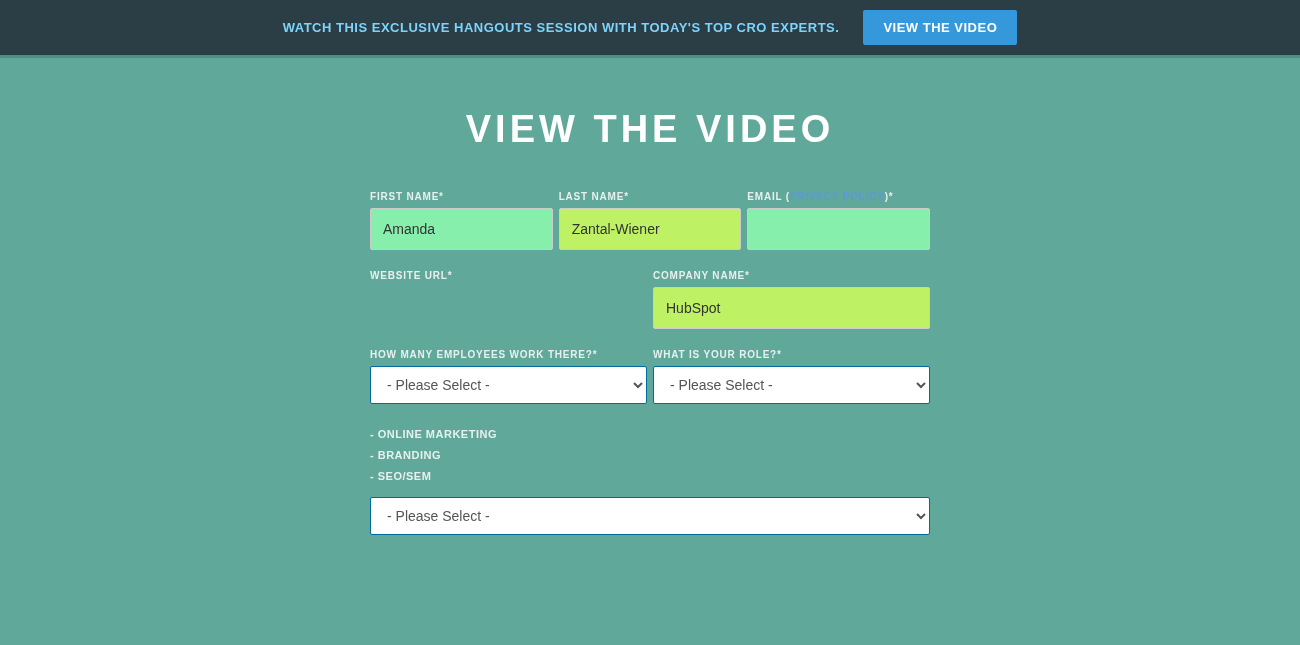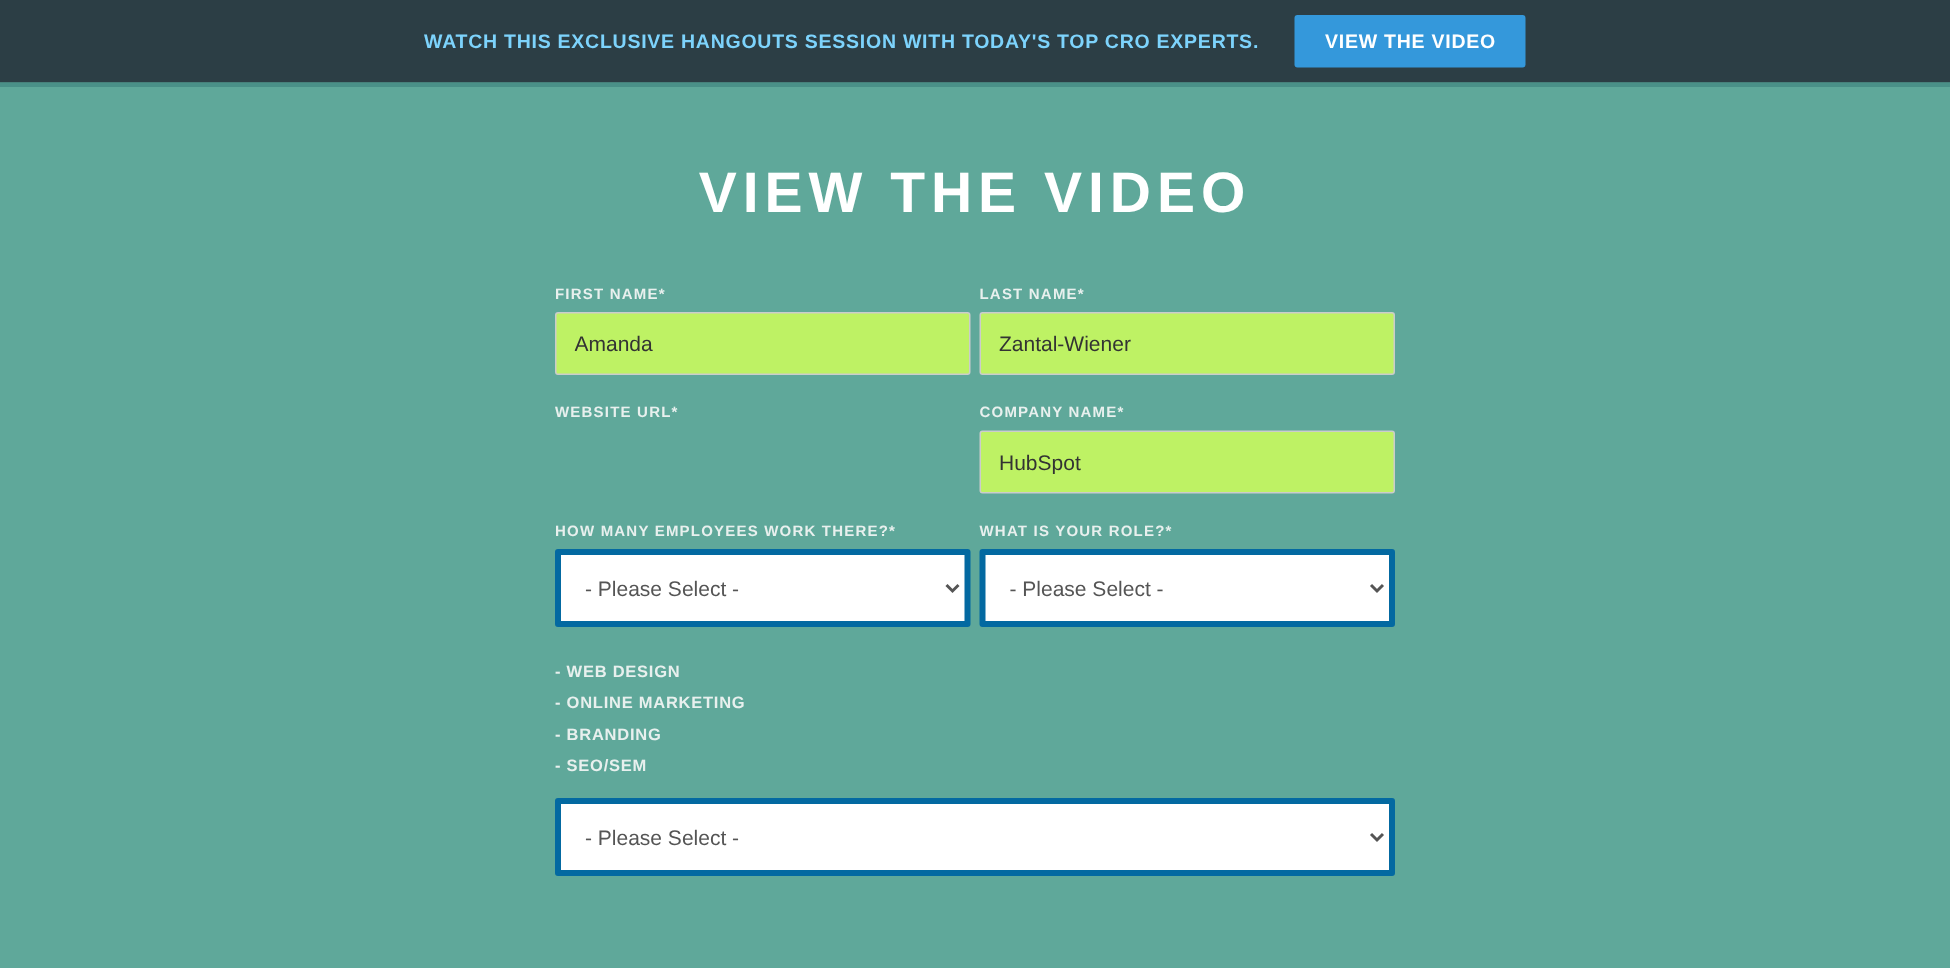"EMAIL (PRIVACY POLICY)*" div.form-group { html: none -> <div> <label>EMAIL (<a>PRIVACY POLICY</a>)*</label> <input> </div> }
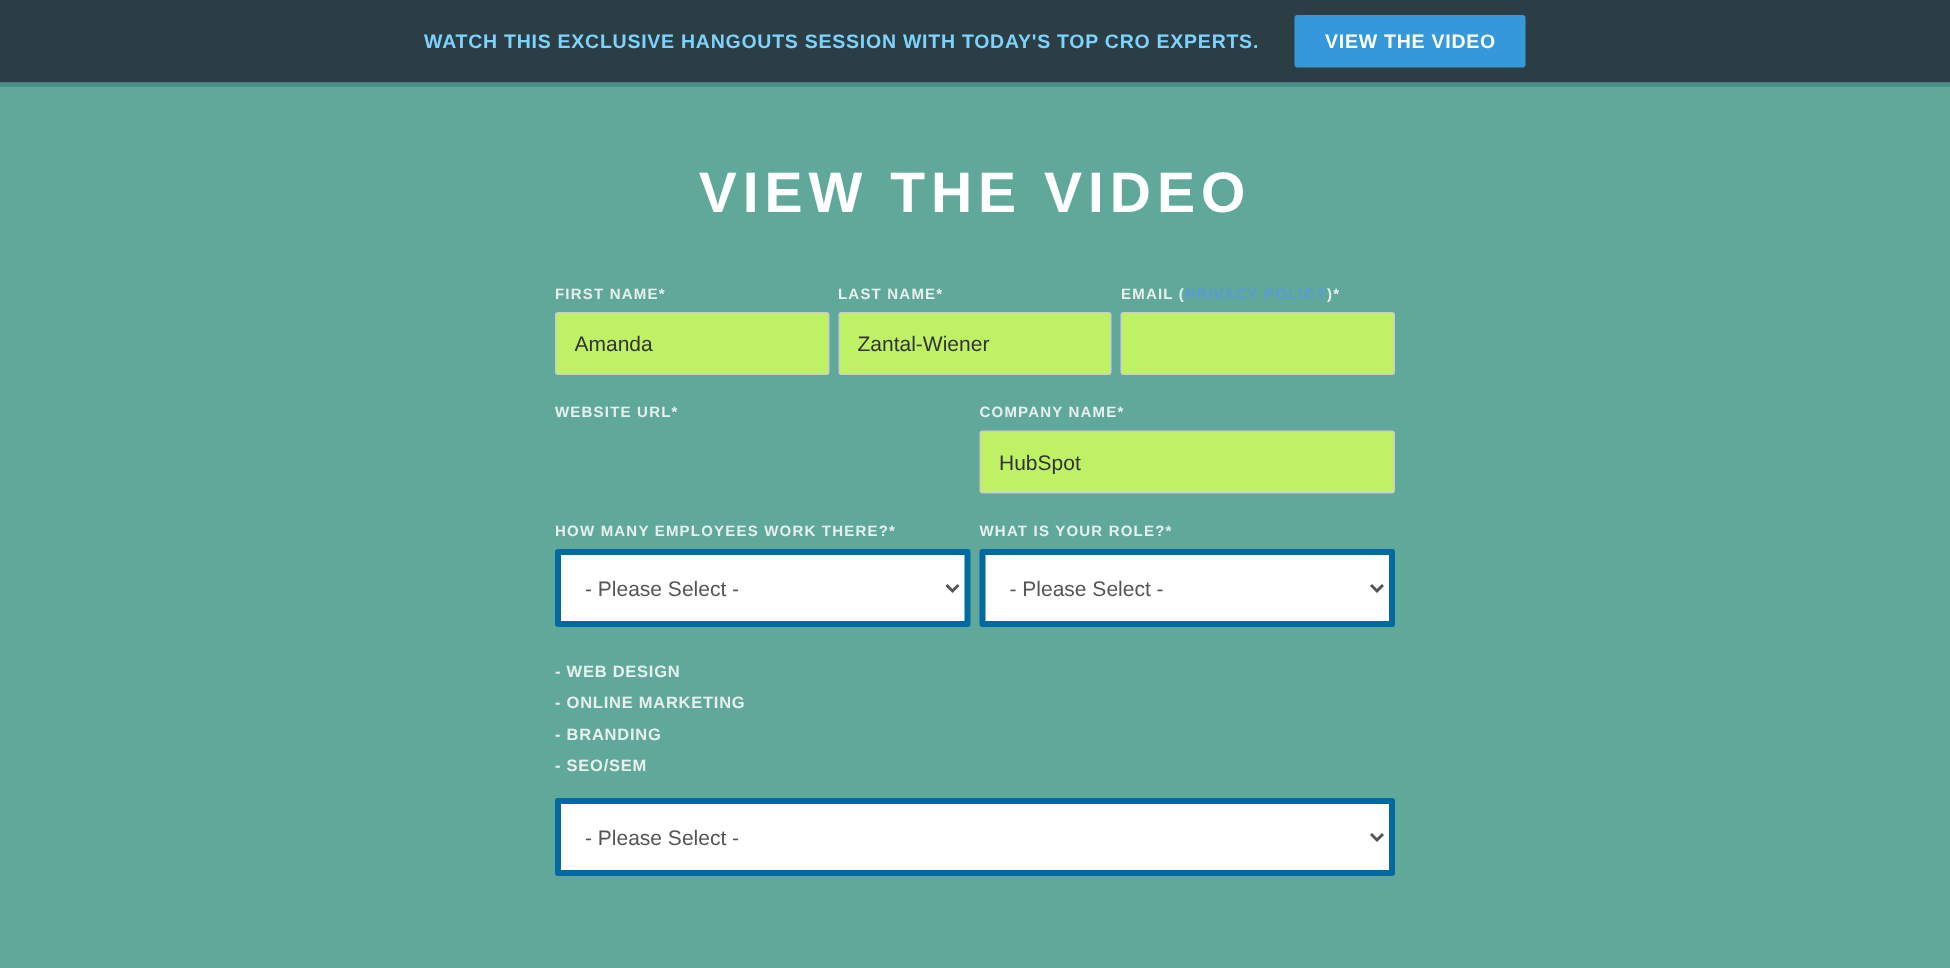"Amanda" .form-input { background-color: #bef264 -> #86efac }
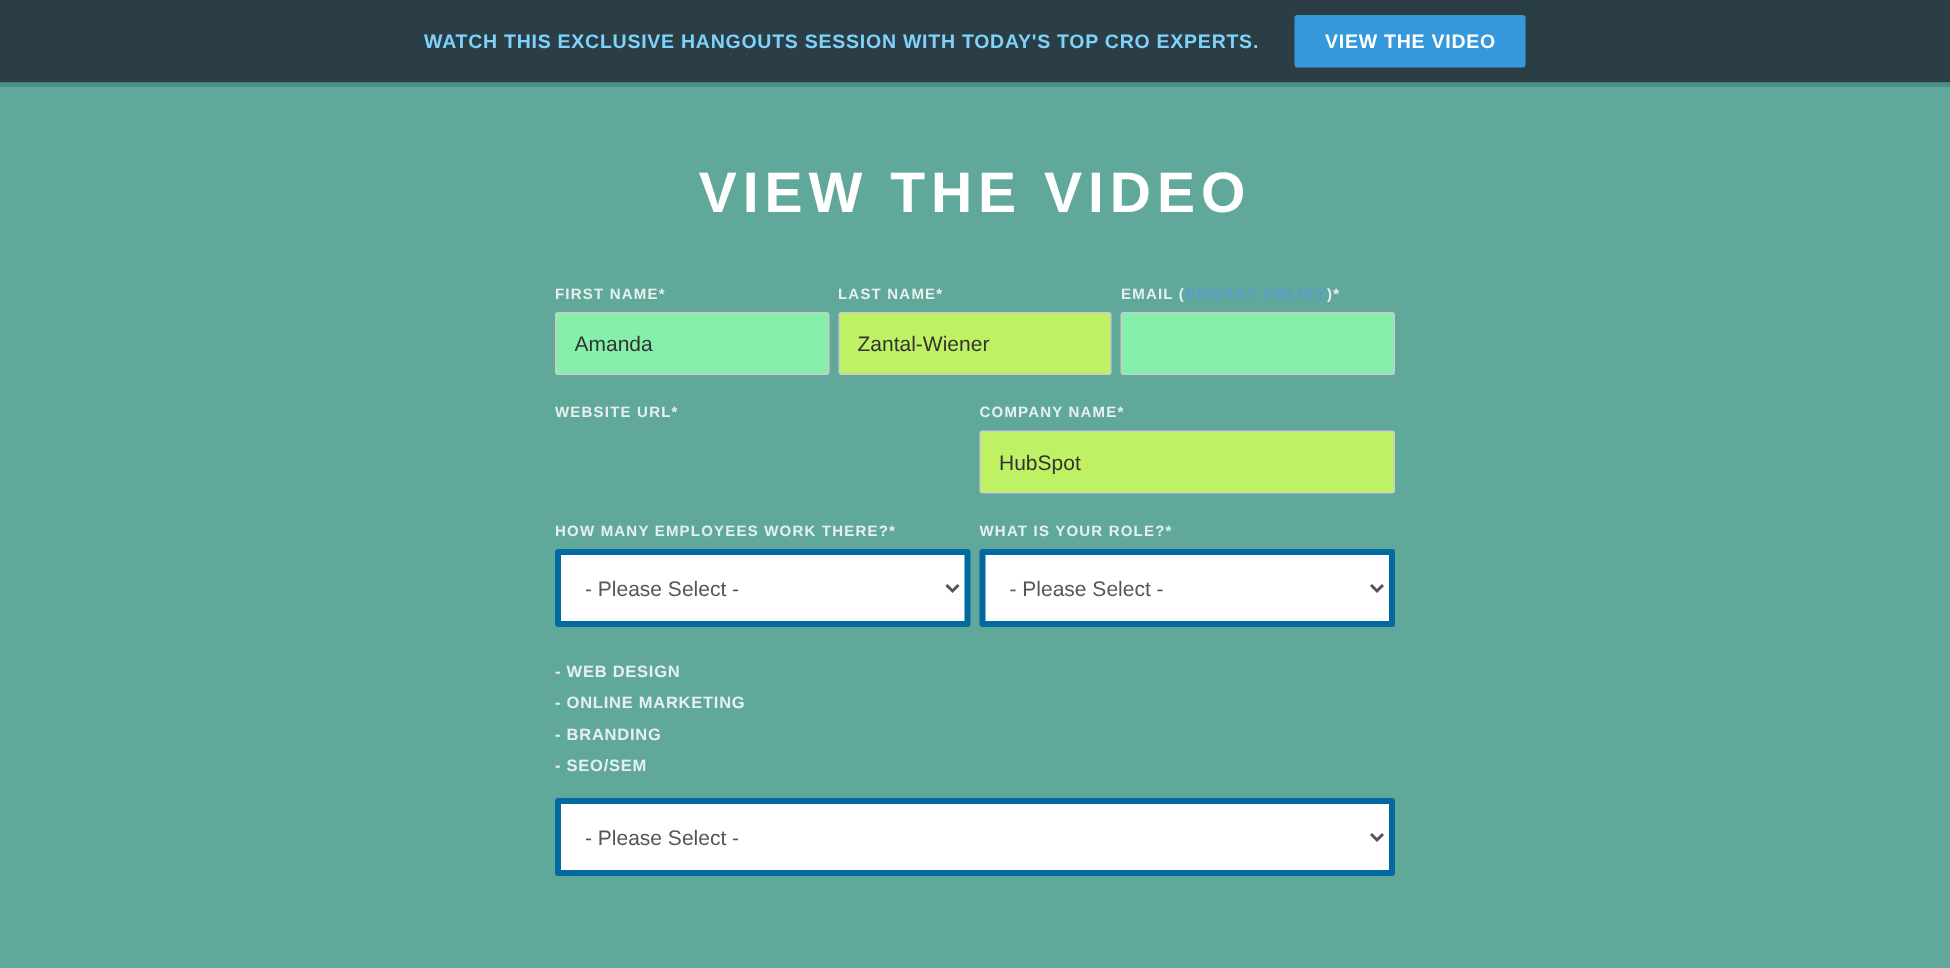"- Please Select -" .form-select { border: 4px solid #0369a1 -> 1px solid #0369a1; height: 52px -> 38px }
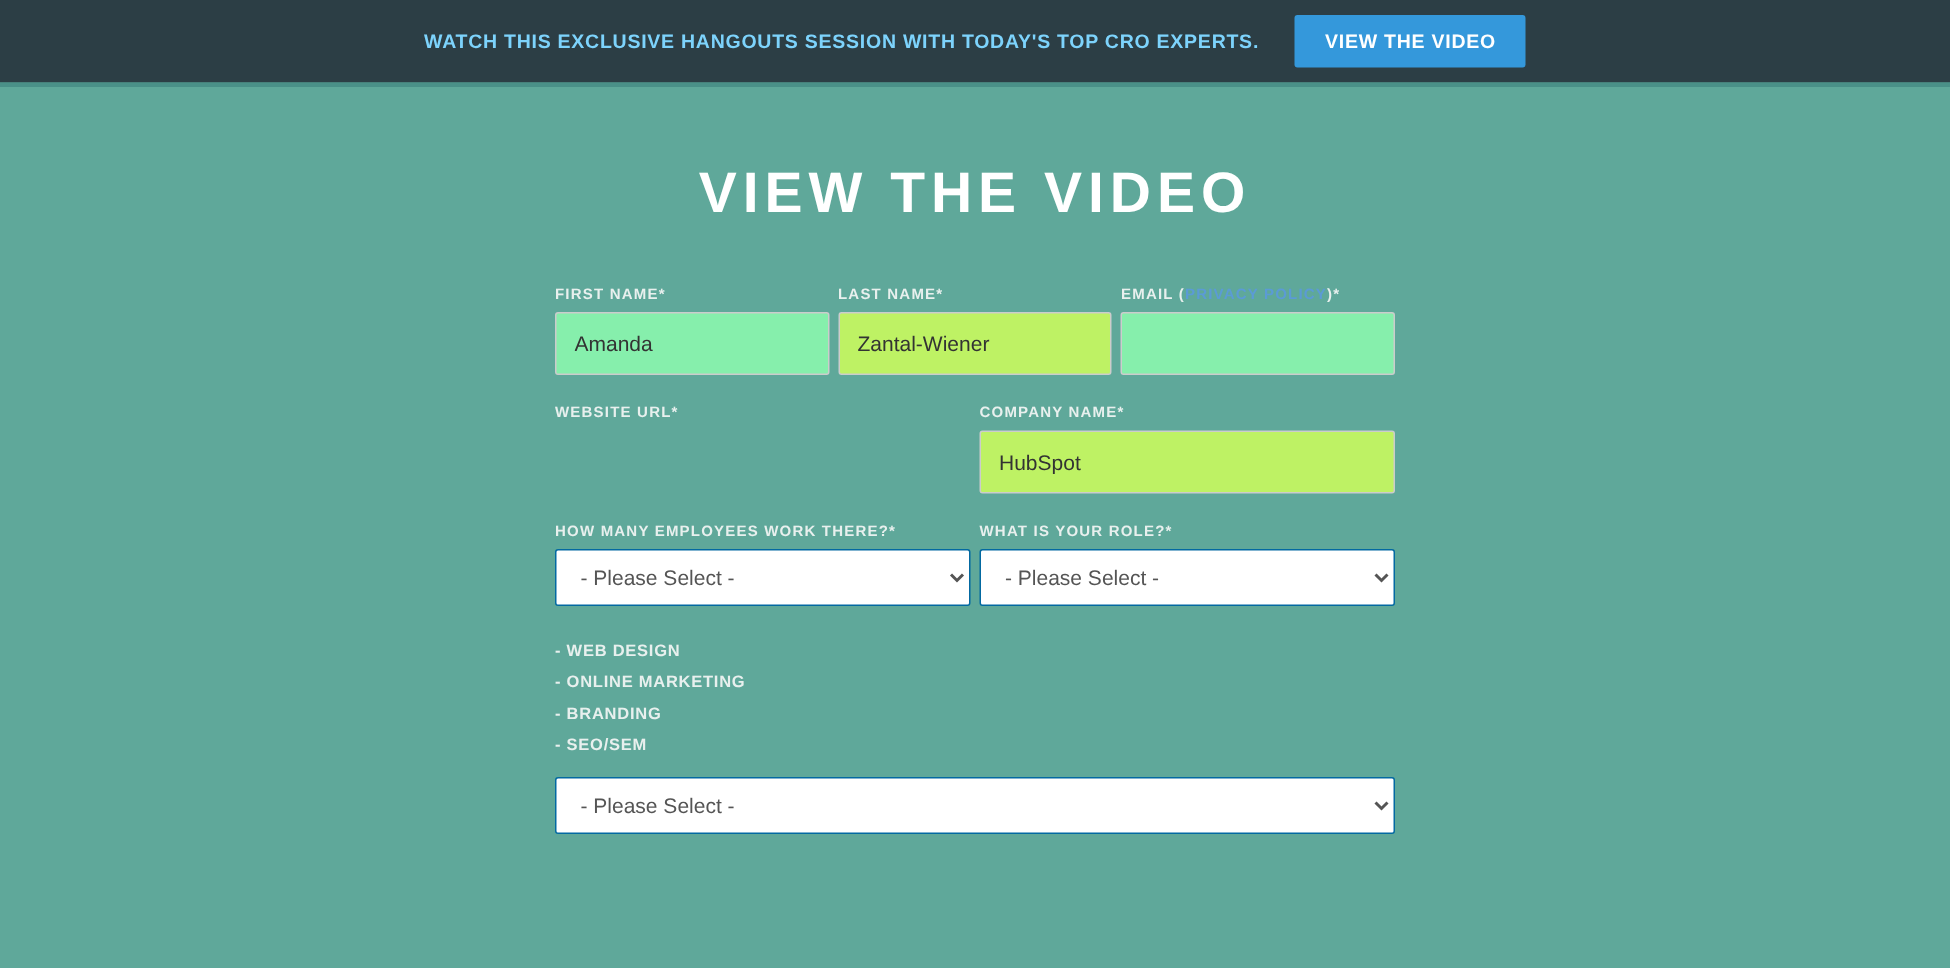"- WEB DESIGN" li.services-list-item { html: <li>- WEB DESIGN</li> -> none }
